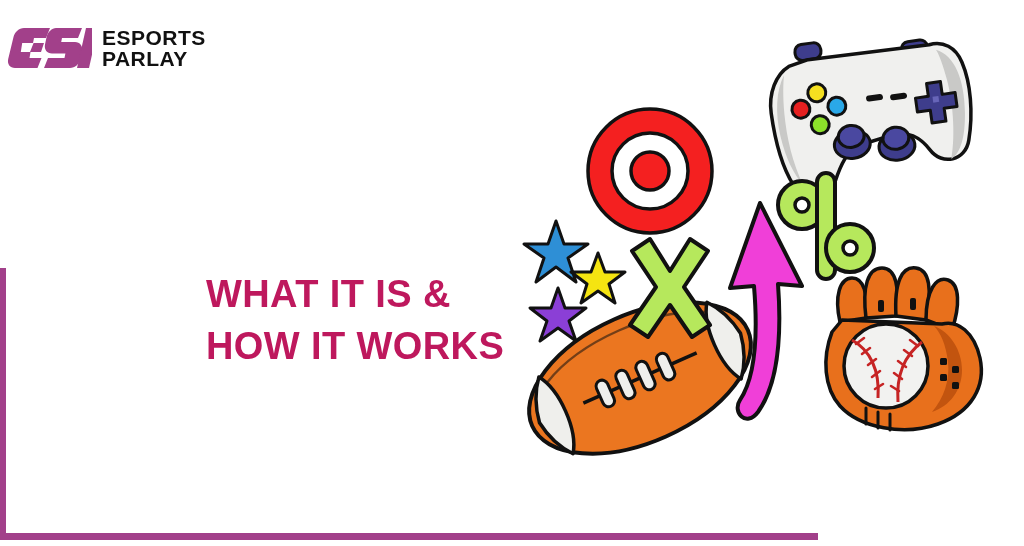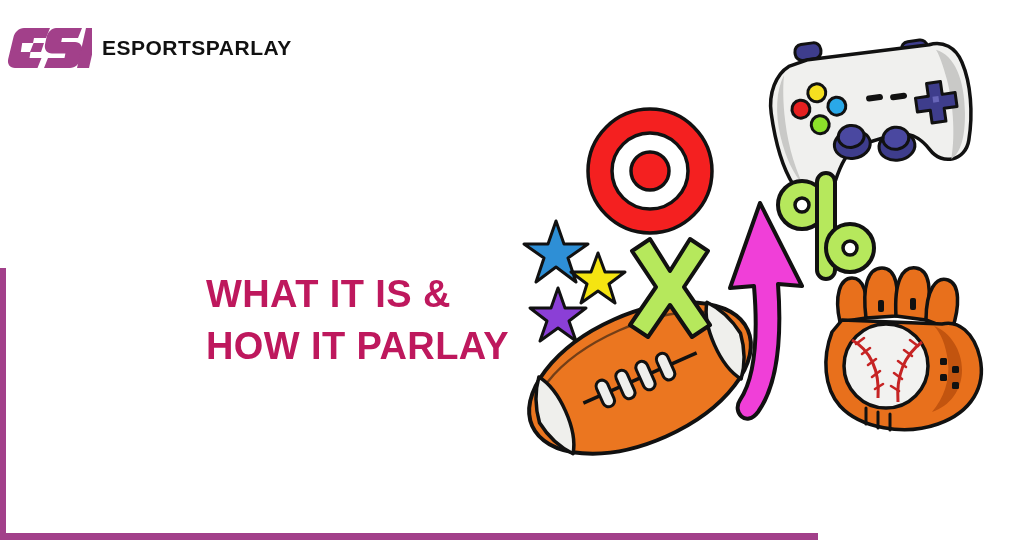"ESPORTS" #logo-wordmark { flex-direction: none -> column }
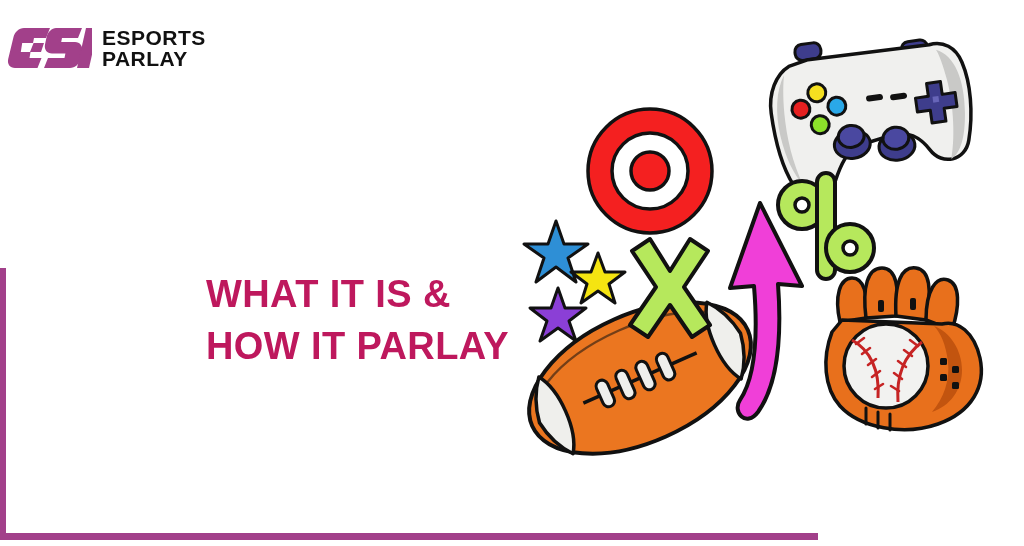"HOW IT PARLAY" div.hl-line { text: PARLAY -> WORKS }
